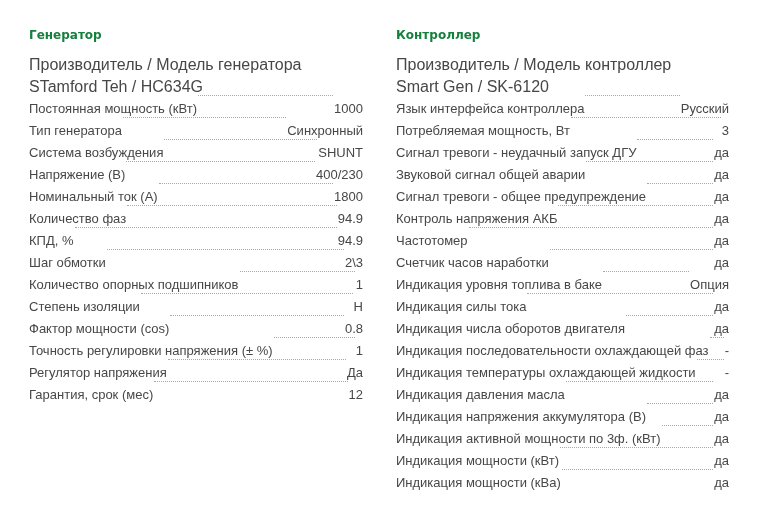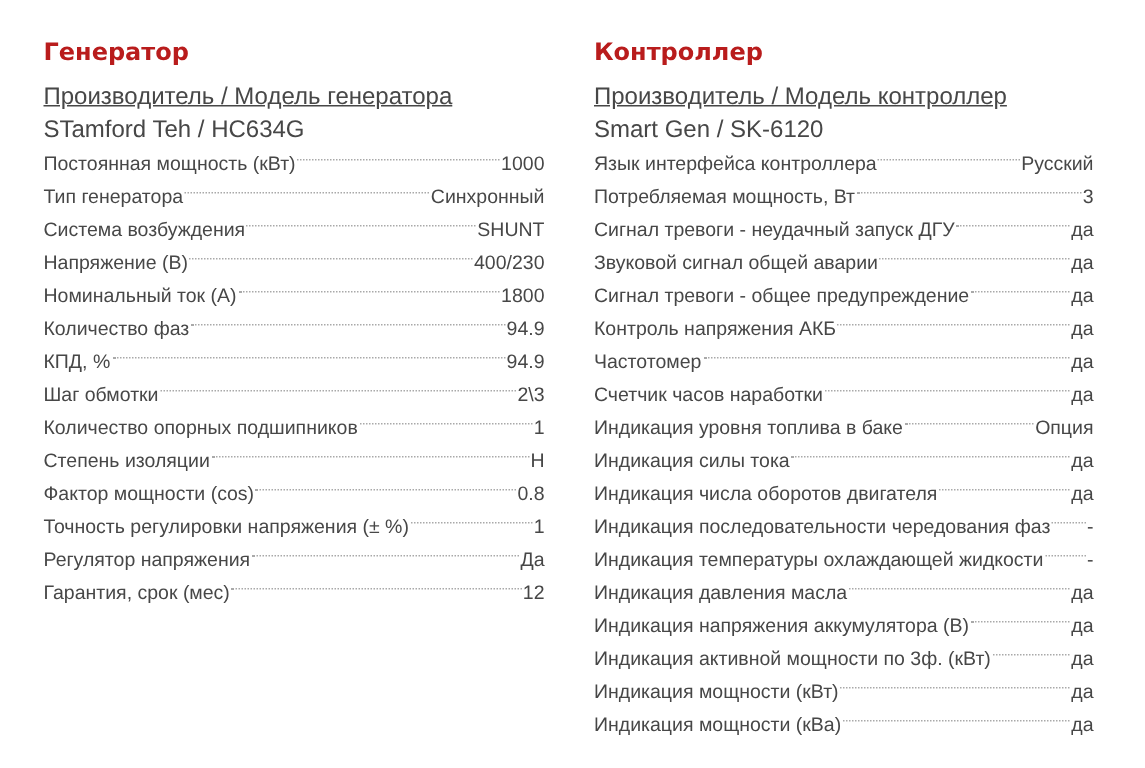"Генератор" .section-title { color: #b91c1c -> #15803d; font-size: 16px -> 12px }
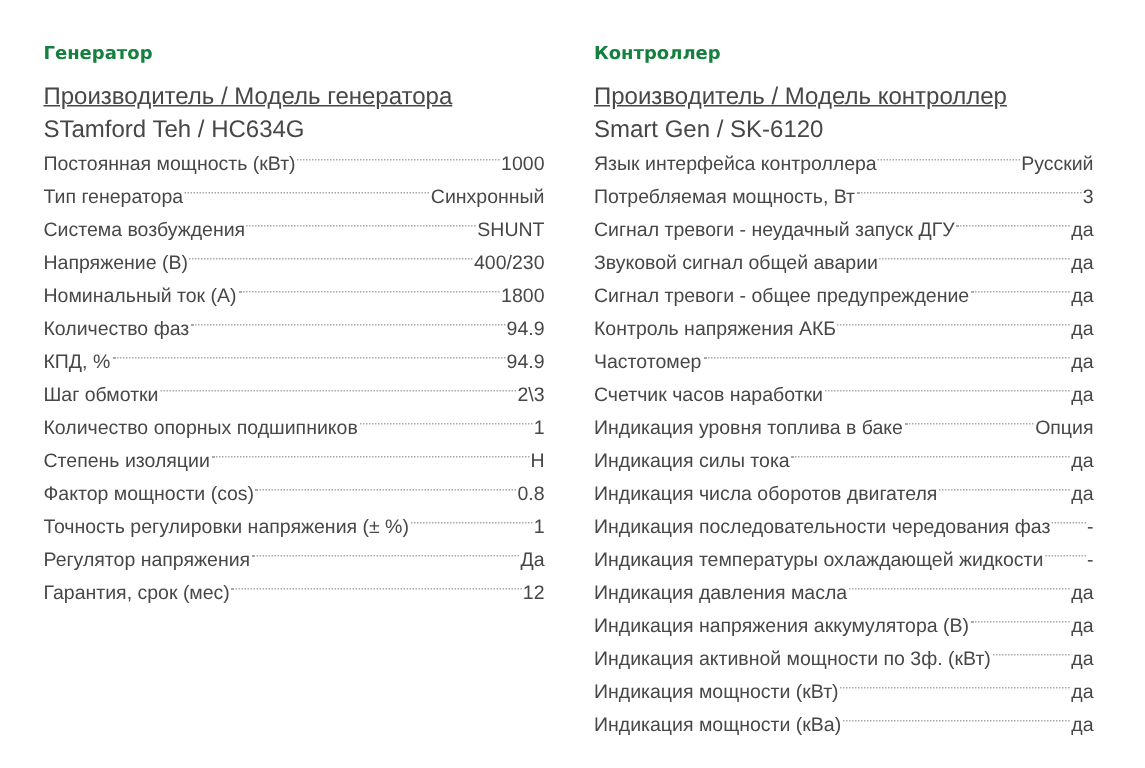"Производитель / Модель генератора" .row-wrap .line1 { text-decoration: underline -> none }
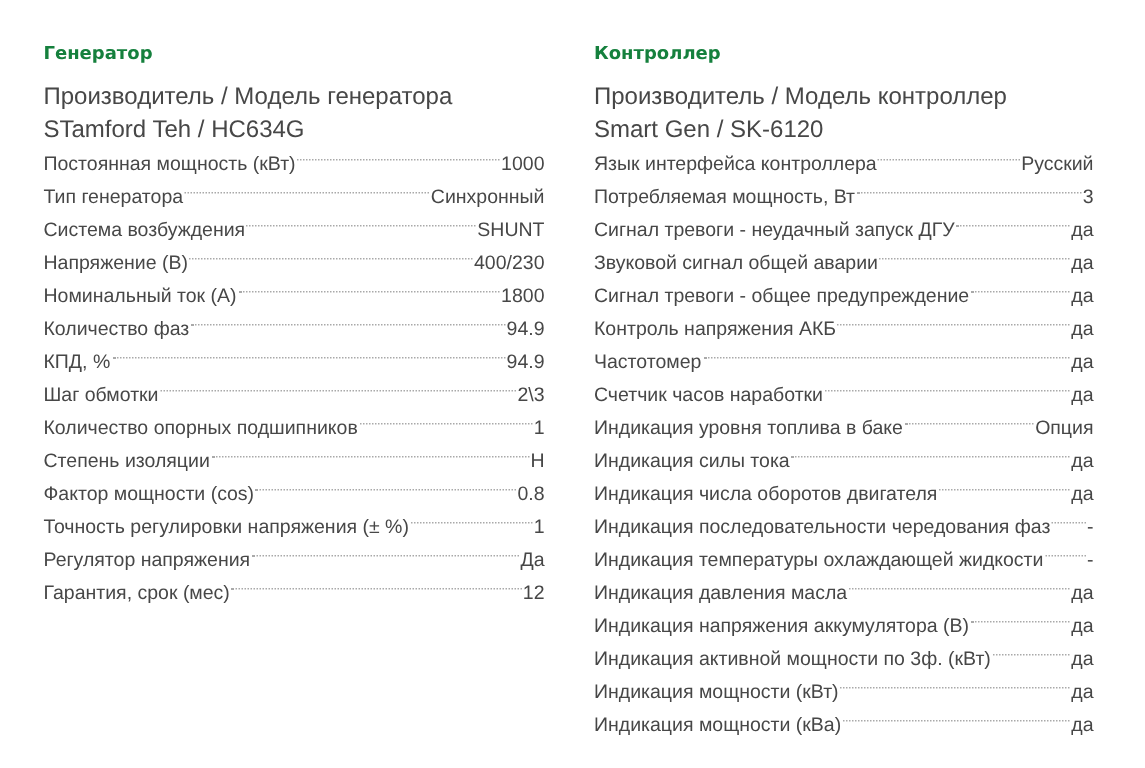"Постоянная мощность (кВт)" .row { align-items: center -> flex-start }
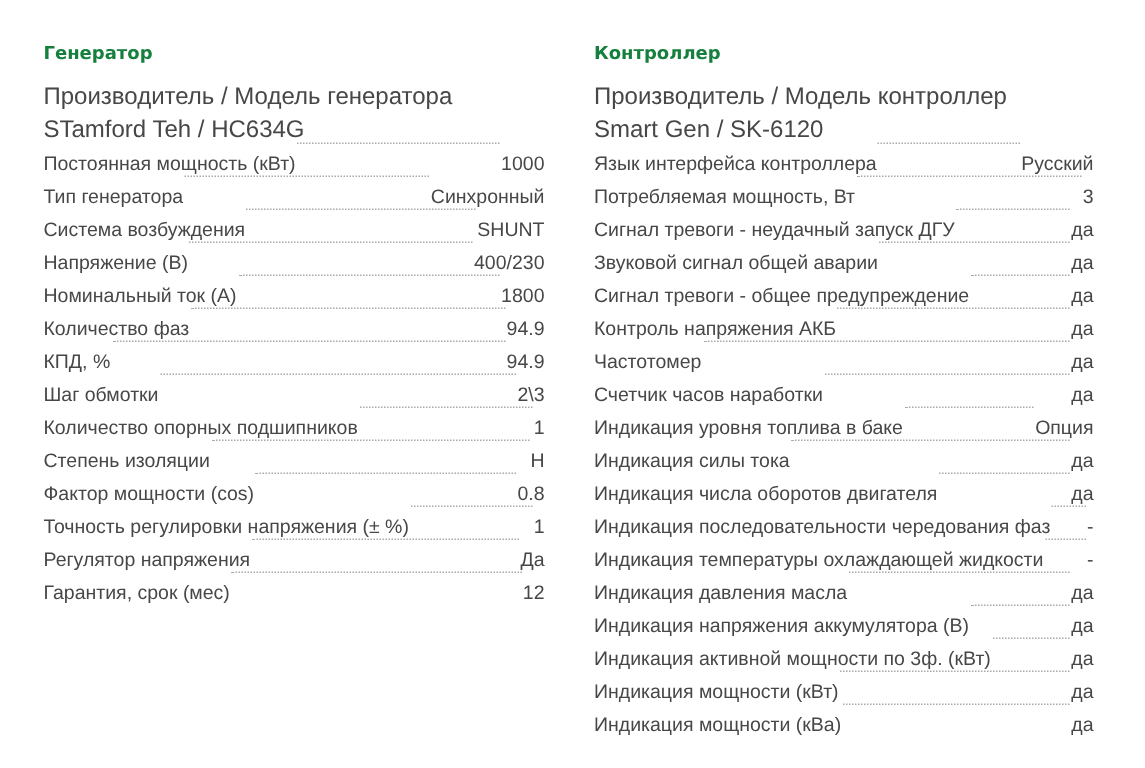"Индикация последовательности чередования" span.label { text: чередования -> охлаждающей }
